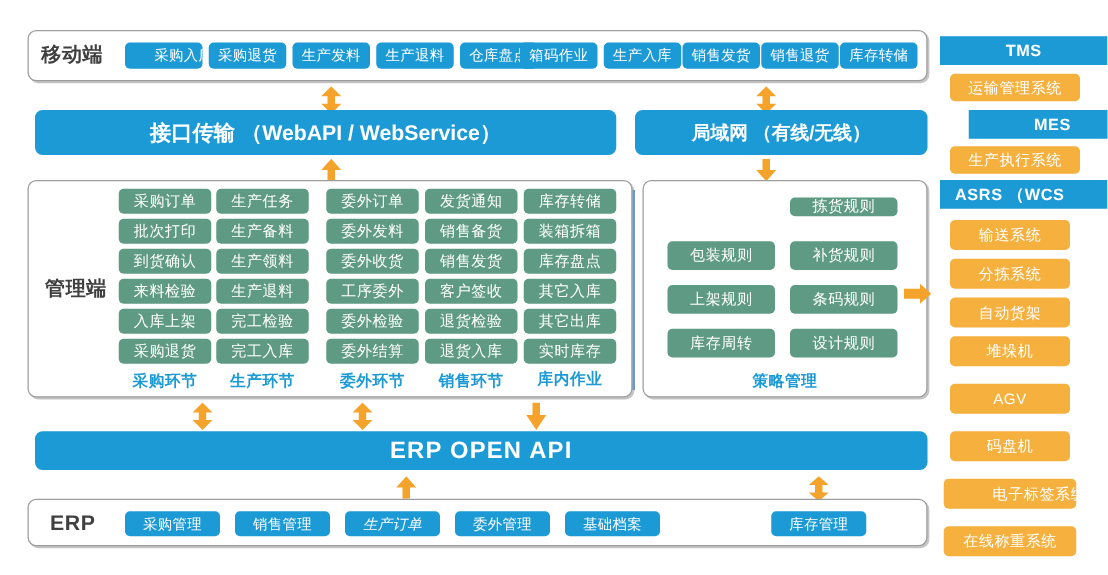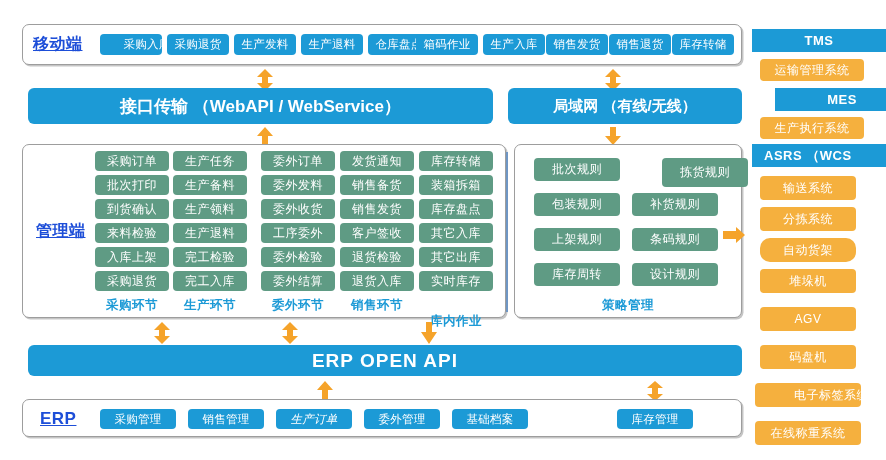"移动端" .side-label { color: #1d4ed8 -> #404040; text-decoration: underline -> none }
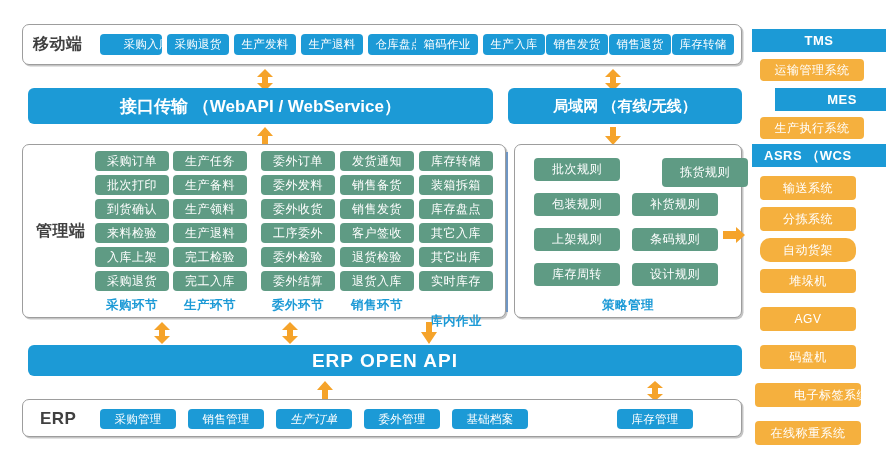"批次规则" div.btn-green { html: <div>批次规则</div> -> none }
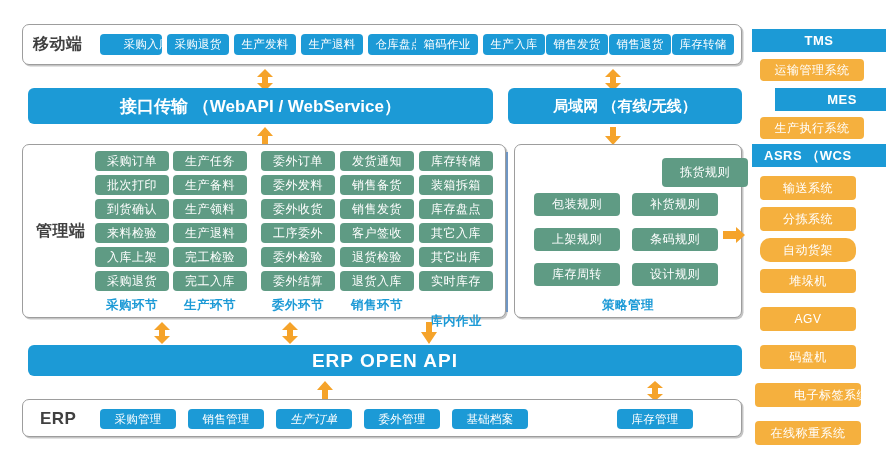"拣货规则" div.btn-green { height: 29px -> 15px; margin-left: 30px -> none }
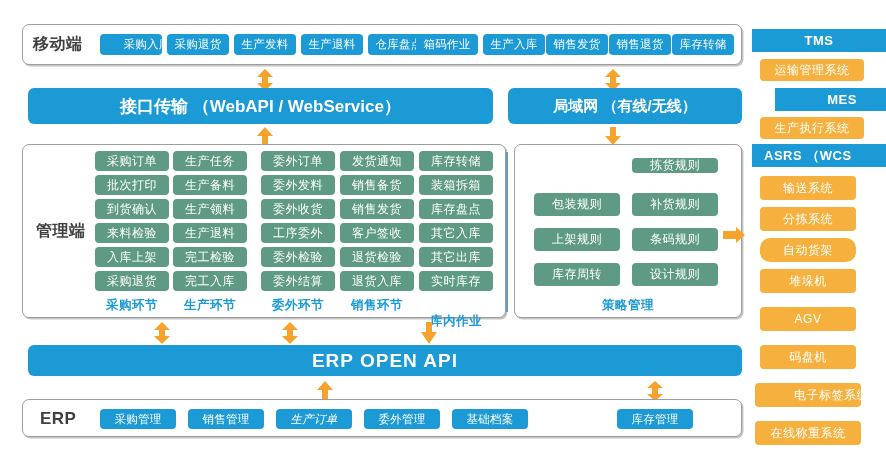"自动货架" div.btn-orange { border-radius: 10px -> none }
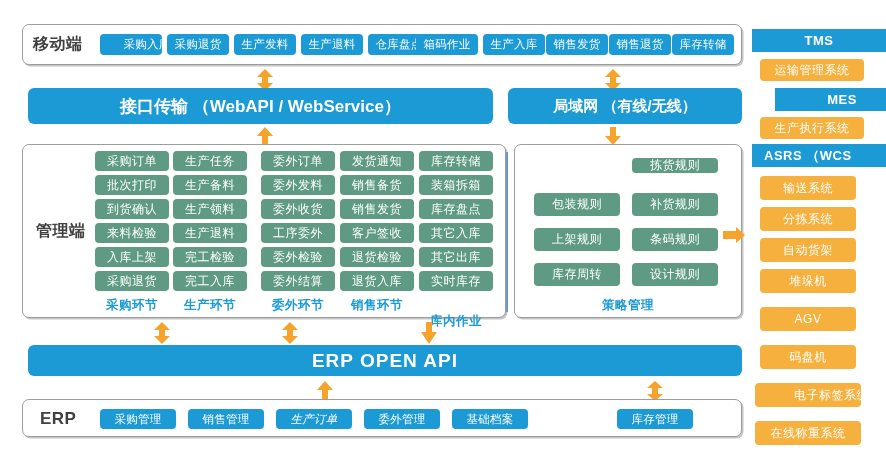"库内作业" div.col-caption { top: 313px -> 295px }
